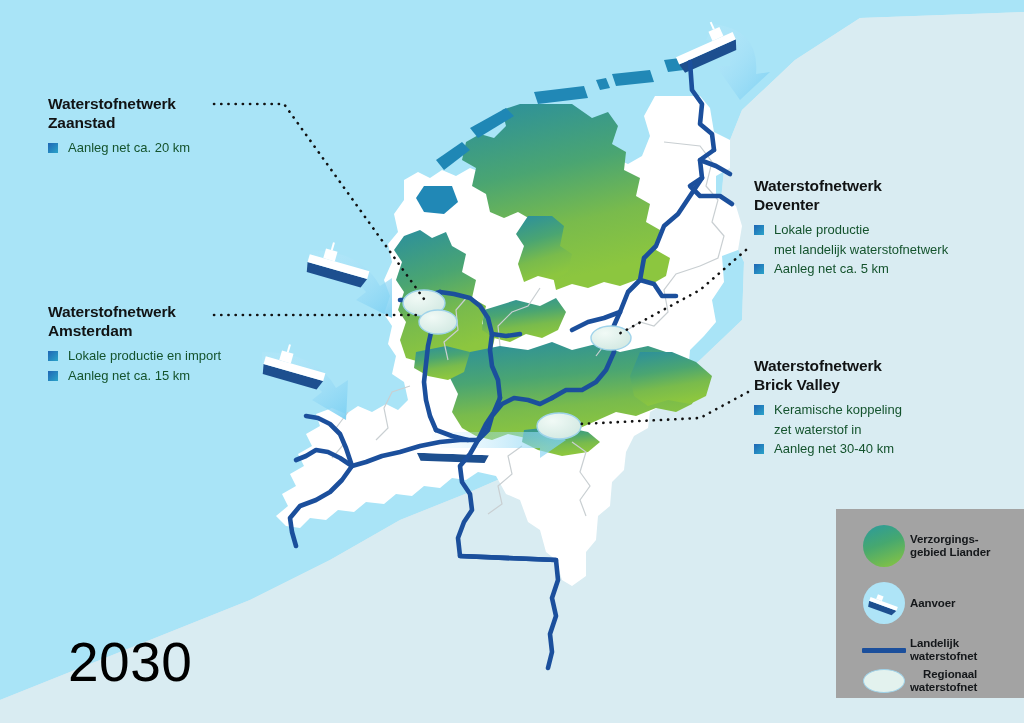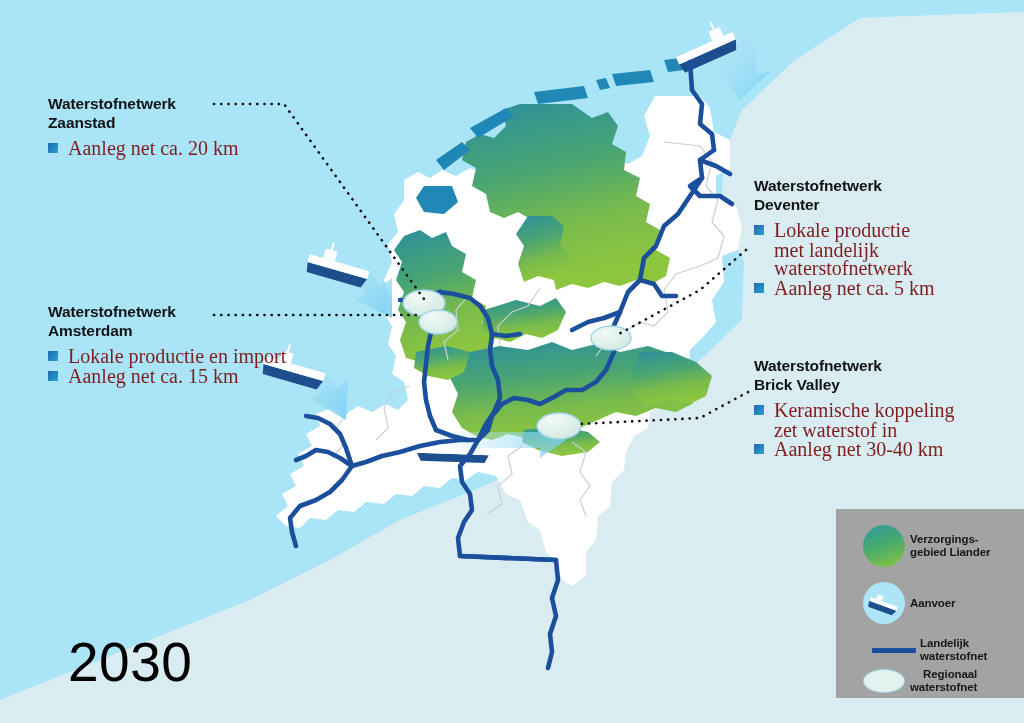"Aanleg net ca. 20 km" .callout li { color: #7f1d1d -> #14532d; font-family: Liberation Serif, serif -> none; font-size: 20px -> 13px }
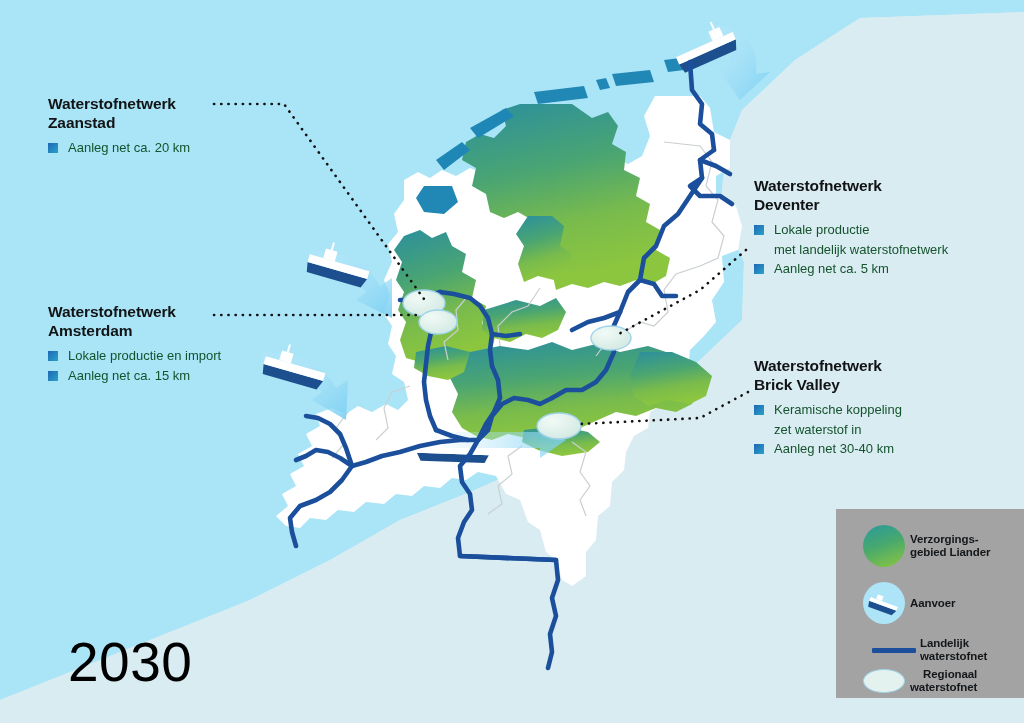"Landelijk" #lg-2 { left: 32px -> 22px }
